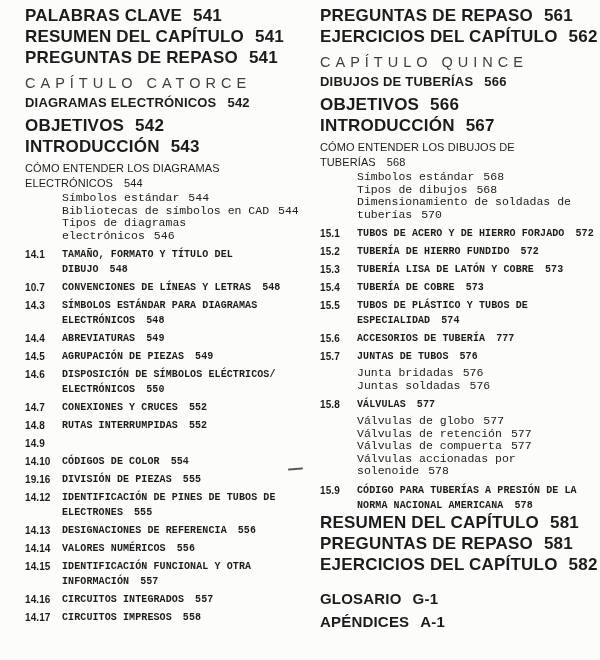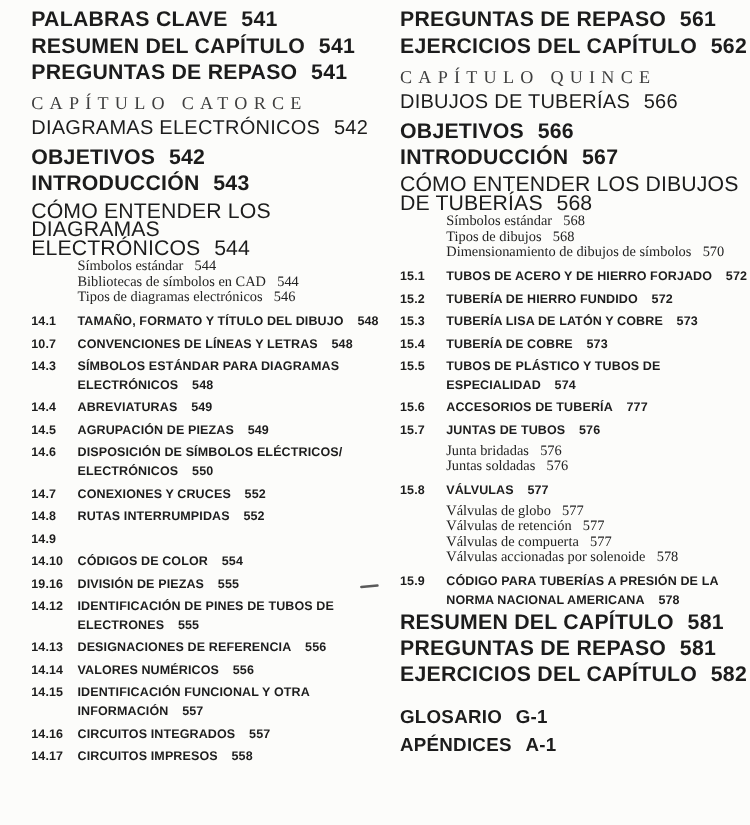"CAPÍTULO QUINCE" .series { font-family: Liberation Serif, serif -> none }
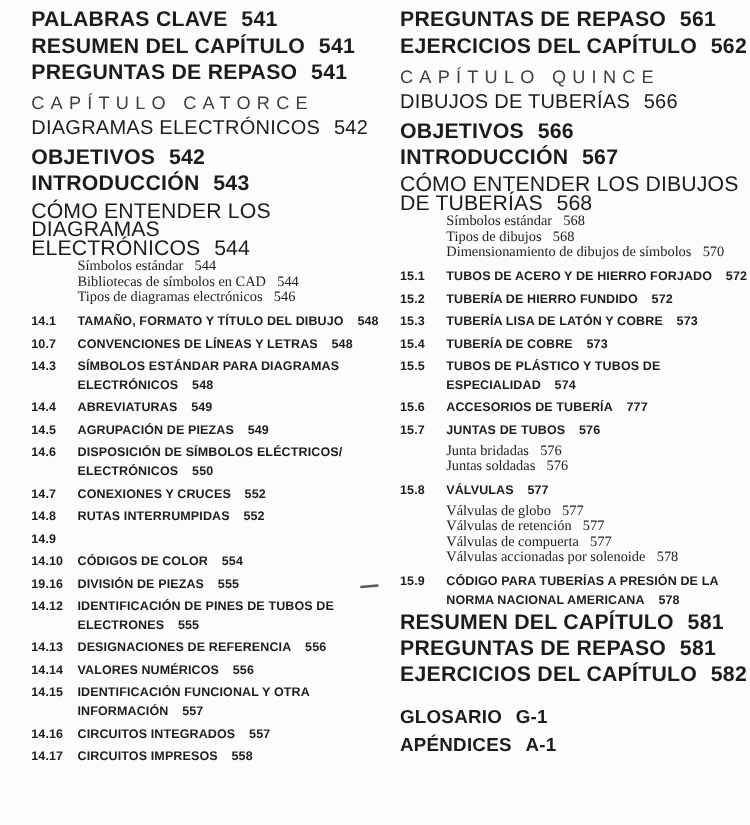"DIBUJOS DE TUBERÍAS 566" .ctitle { font-size: 16px -> 13px; font-weight: 400 -> 700 }
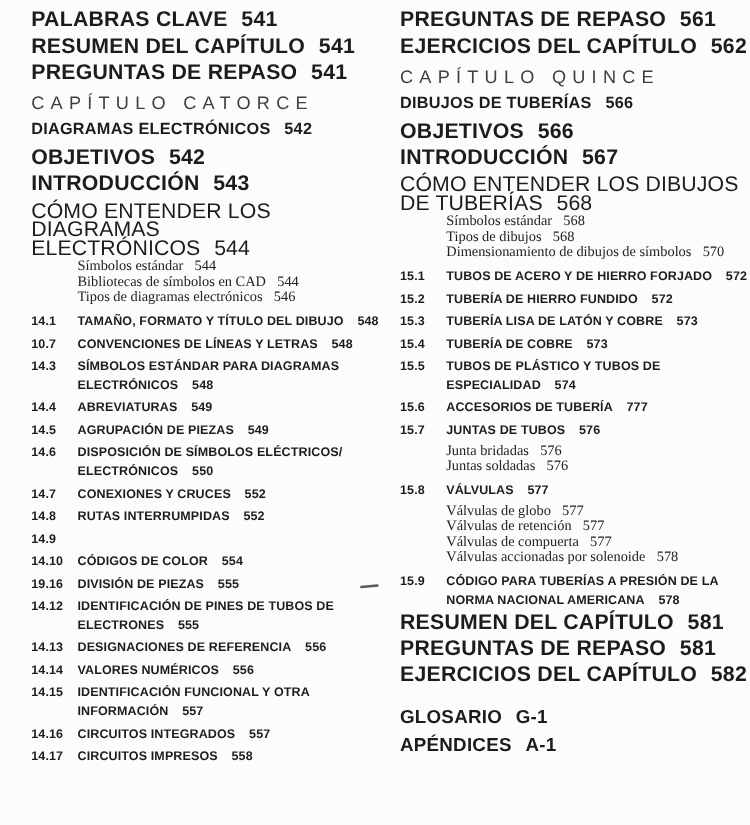"CÓMO ENTENDER LOS DIBUJOS DE" .overview { font-size: 17px -> 11px }
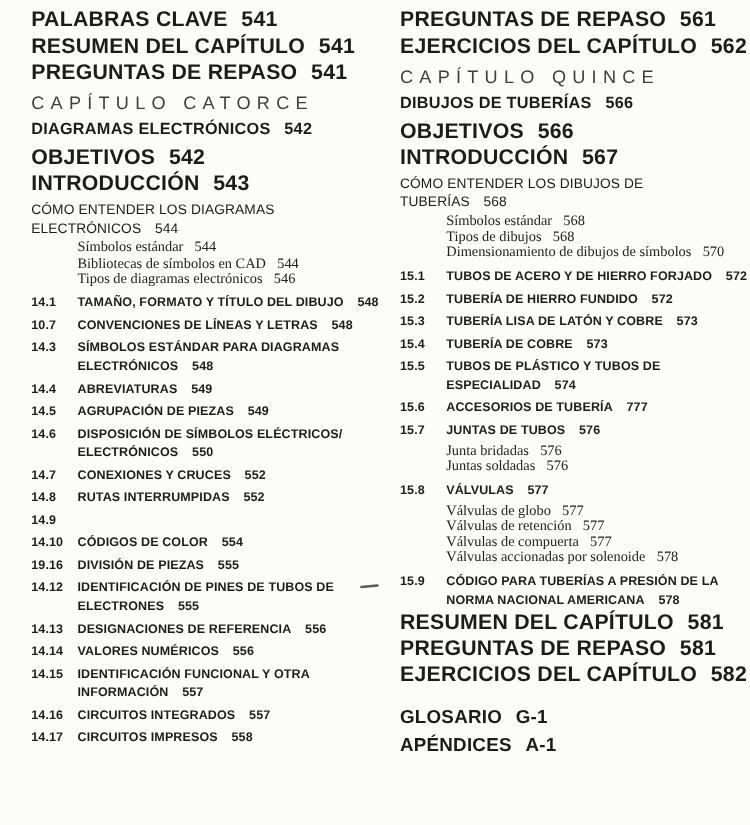"Símbolos estándar 568" .sub { font-family: Liberation Serif, serif -> Liberation Mono, monospace }
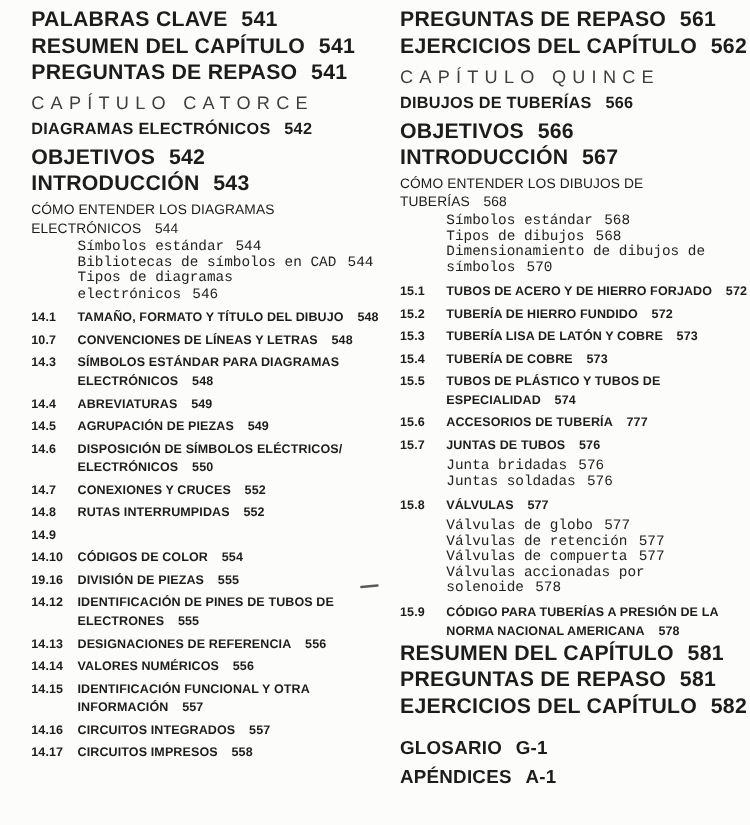"Dimensionamiento de dibujos de símbolos" span { text: dibujos de símbolos -> soldadas de tuberías }
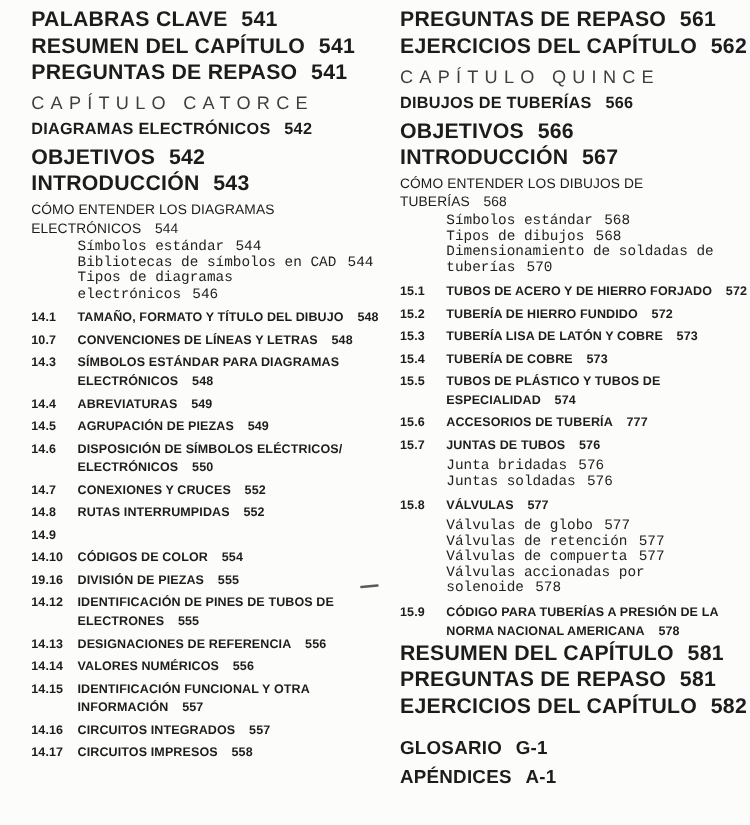"TUBOS DE ACERO Y DE" .item .body { font-family: none -> Liberation Mono, monospace }
